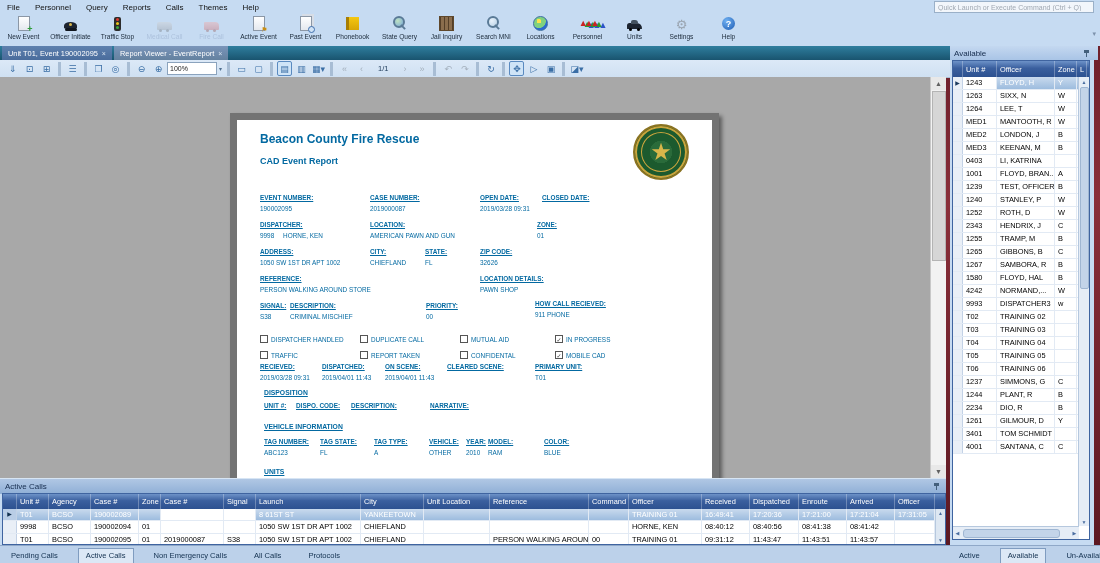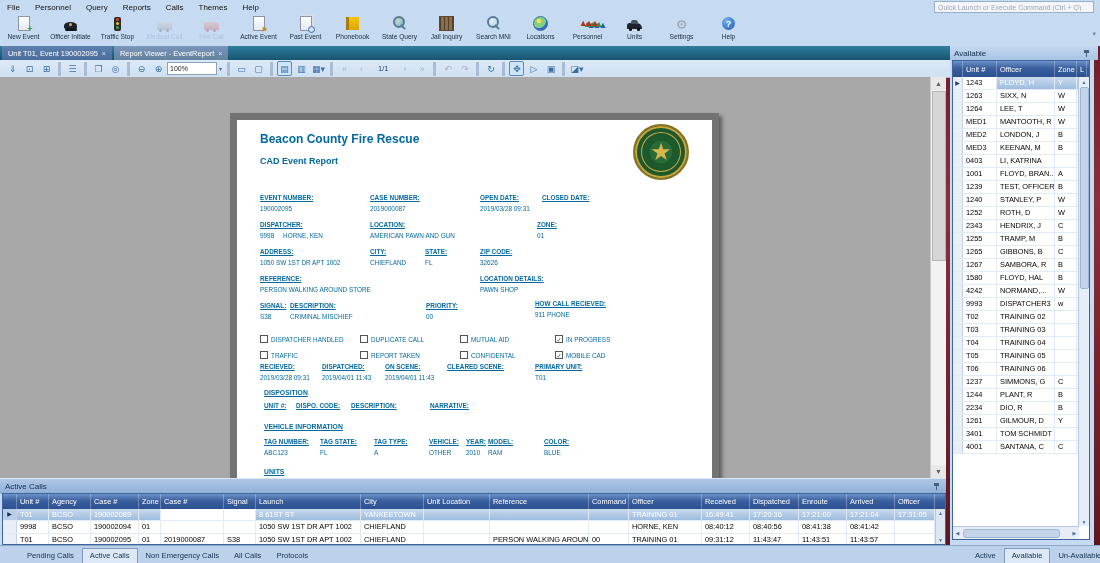"Pending Calls" .tabrow { gap: 1px -> 13px; margin-left: 16px -> none }
